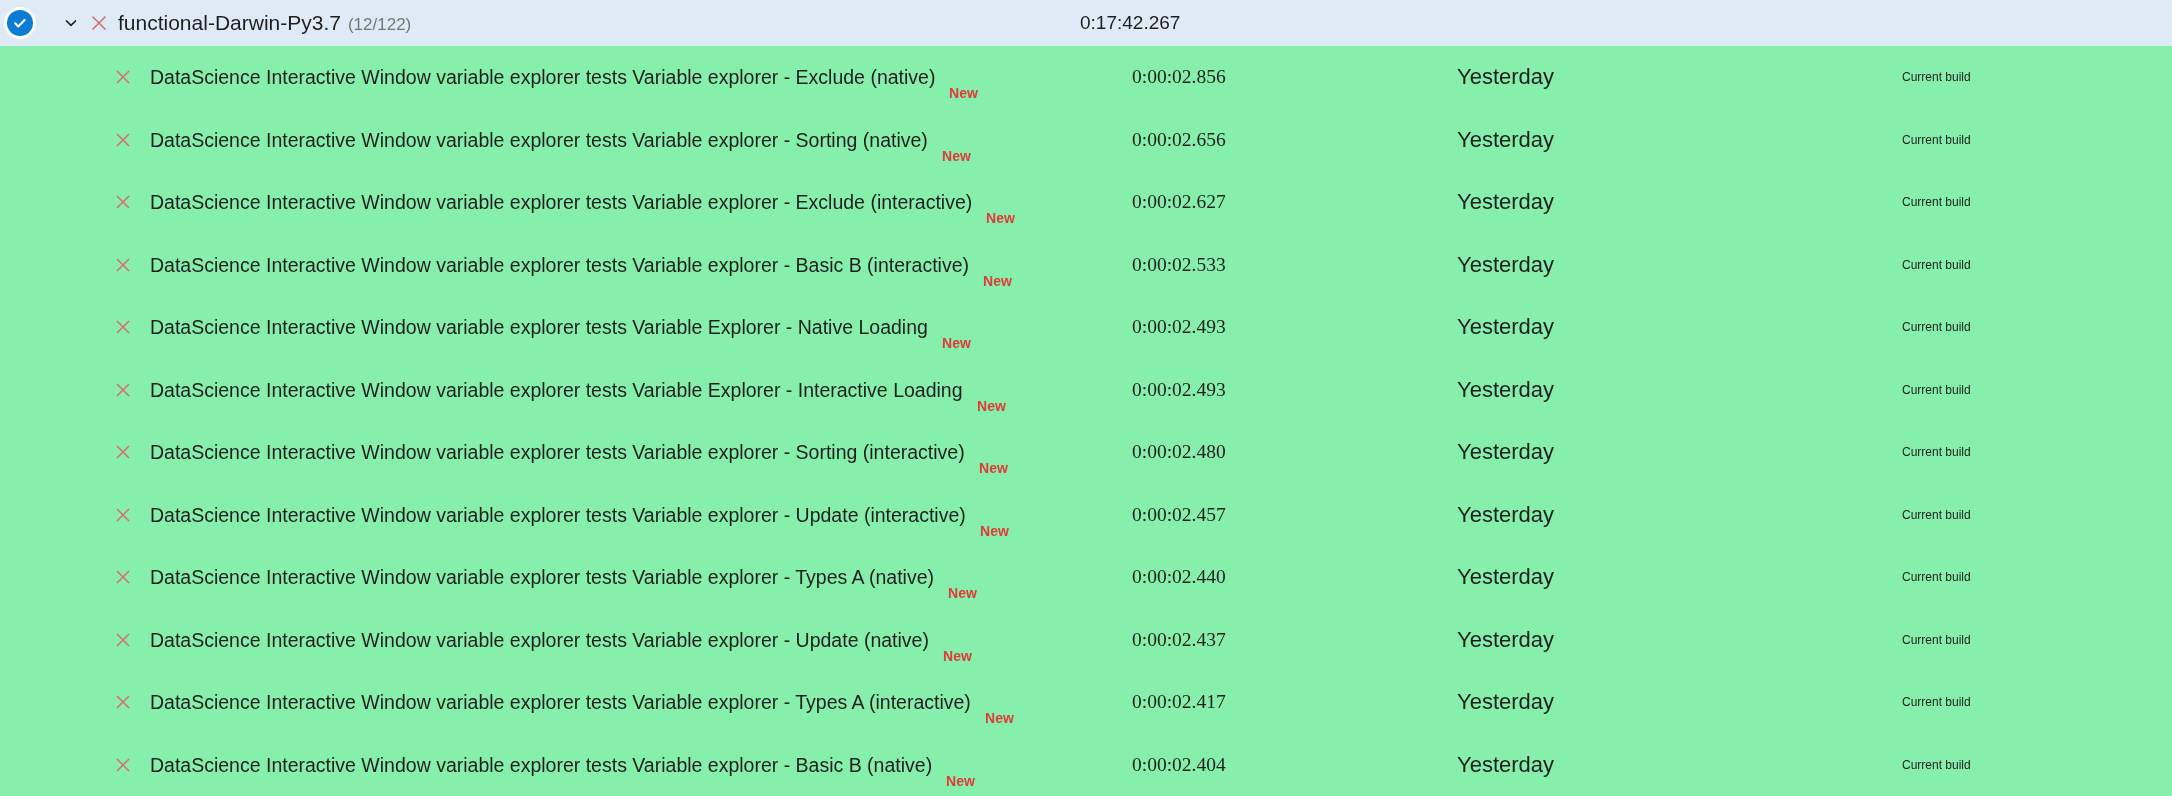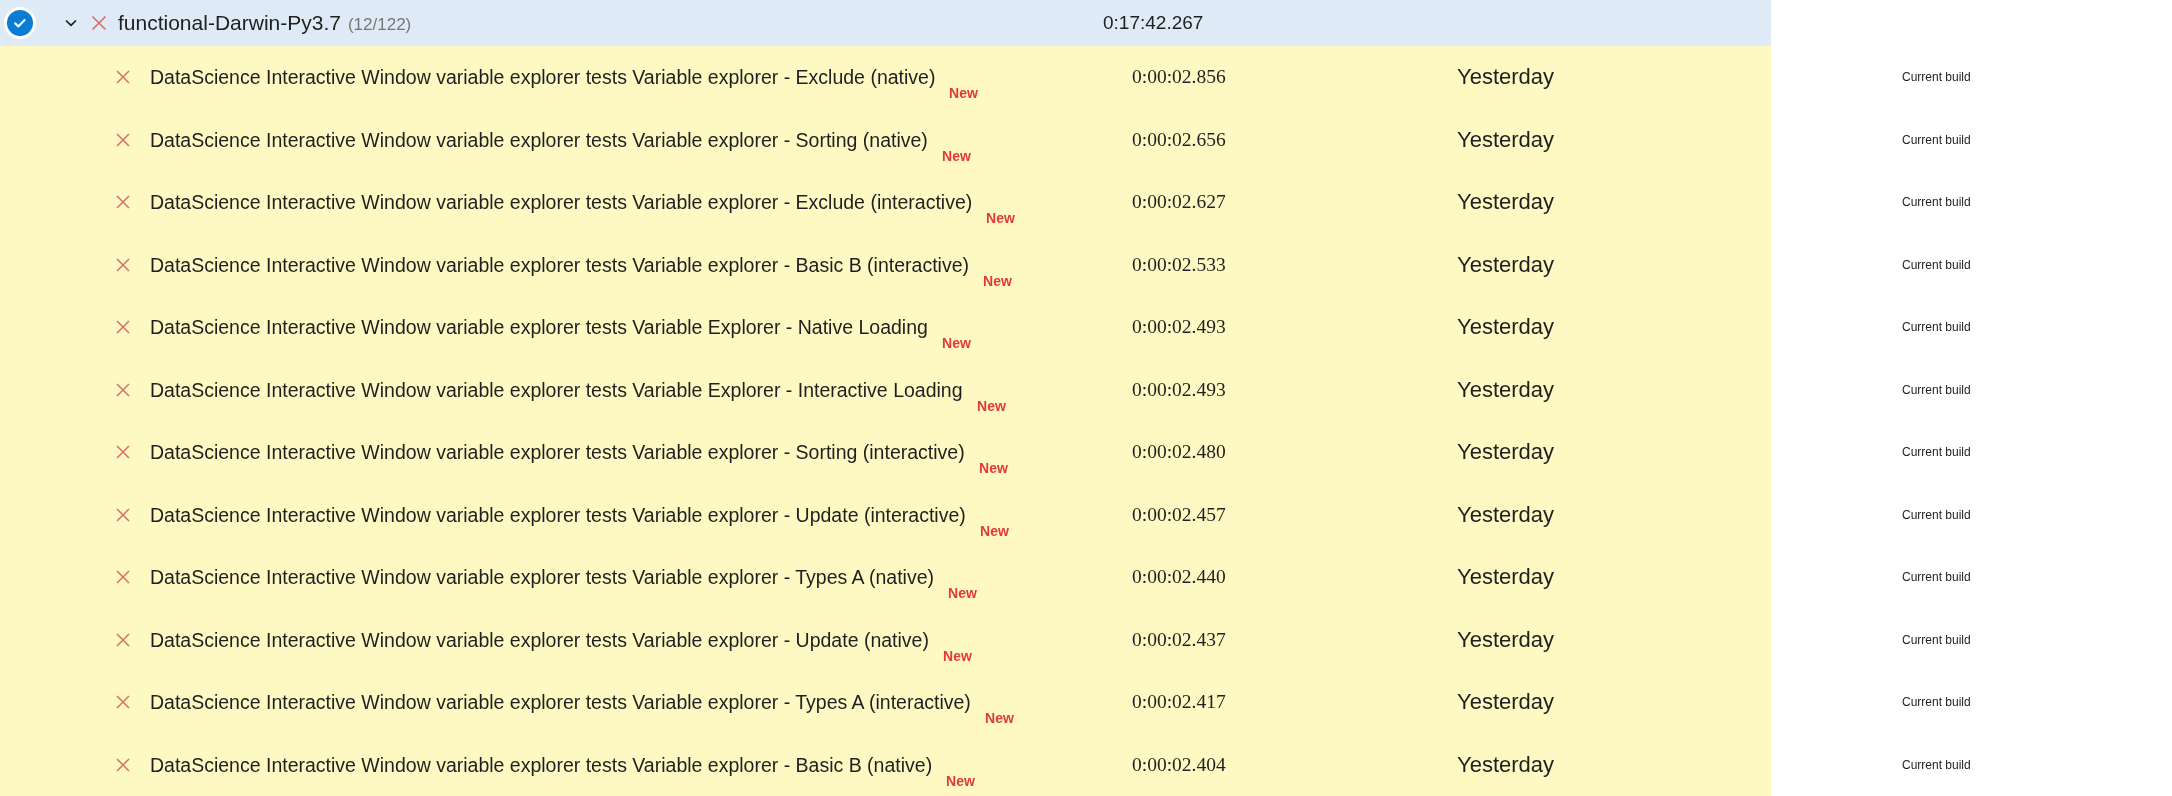"functional-Darwin-Py3.7 (12/122)" .results-grid { width: 1771px -> 2172px }
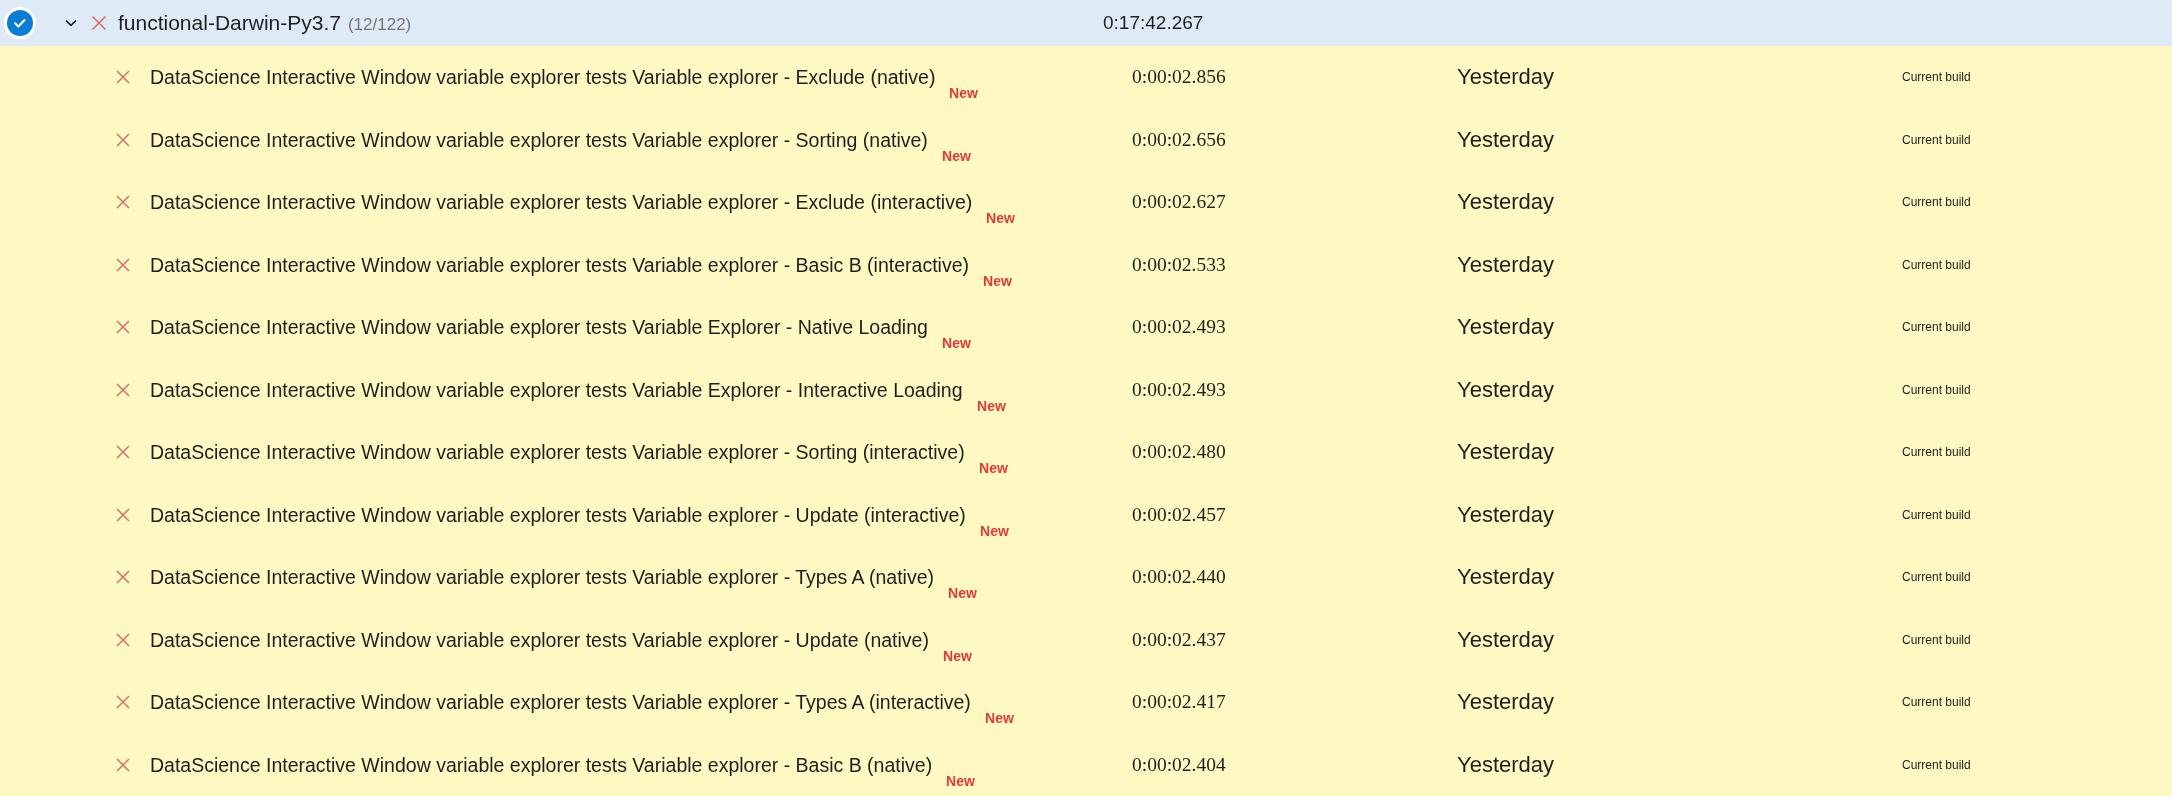"0:17:42.267" .group-duration { left: 1103px -> 1080px }
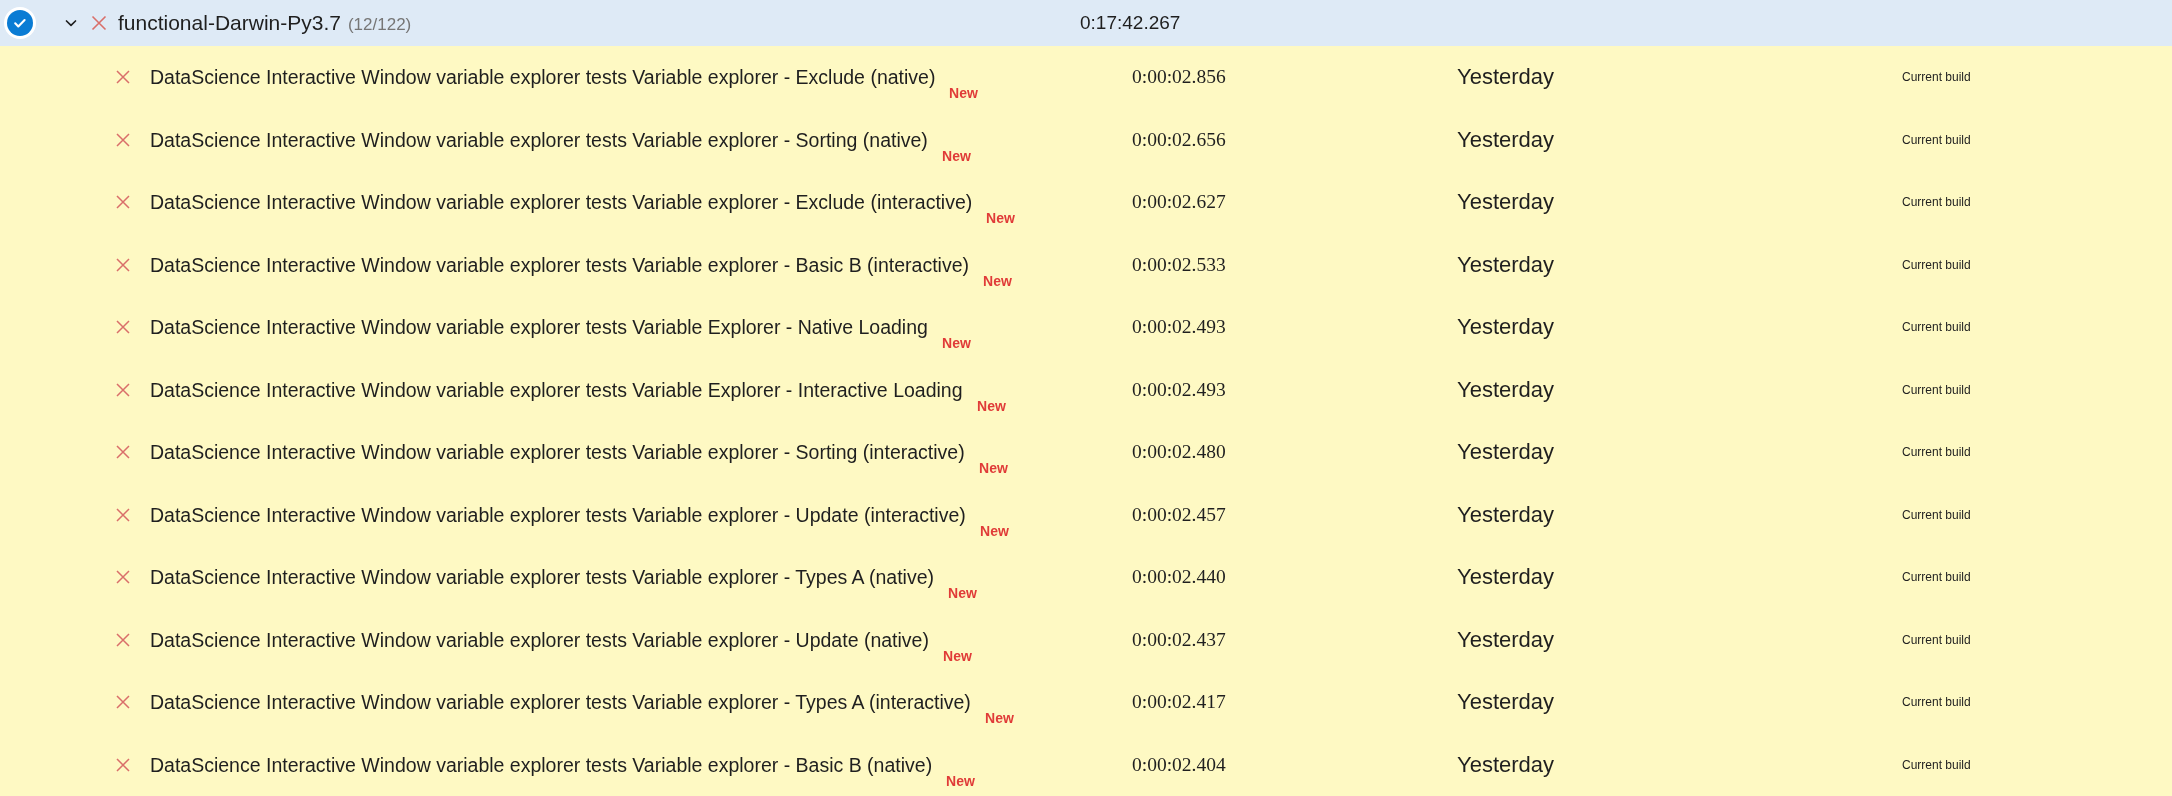"DataScience Interactive Window variable" .test-row { background: #fef9c3 -> #86efac }
